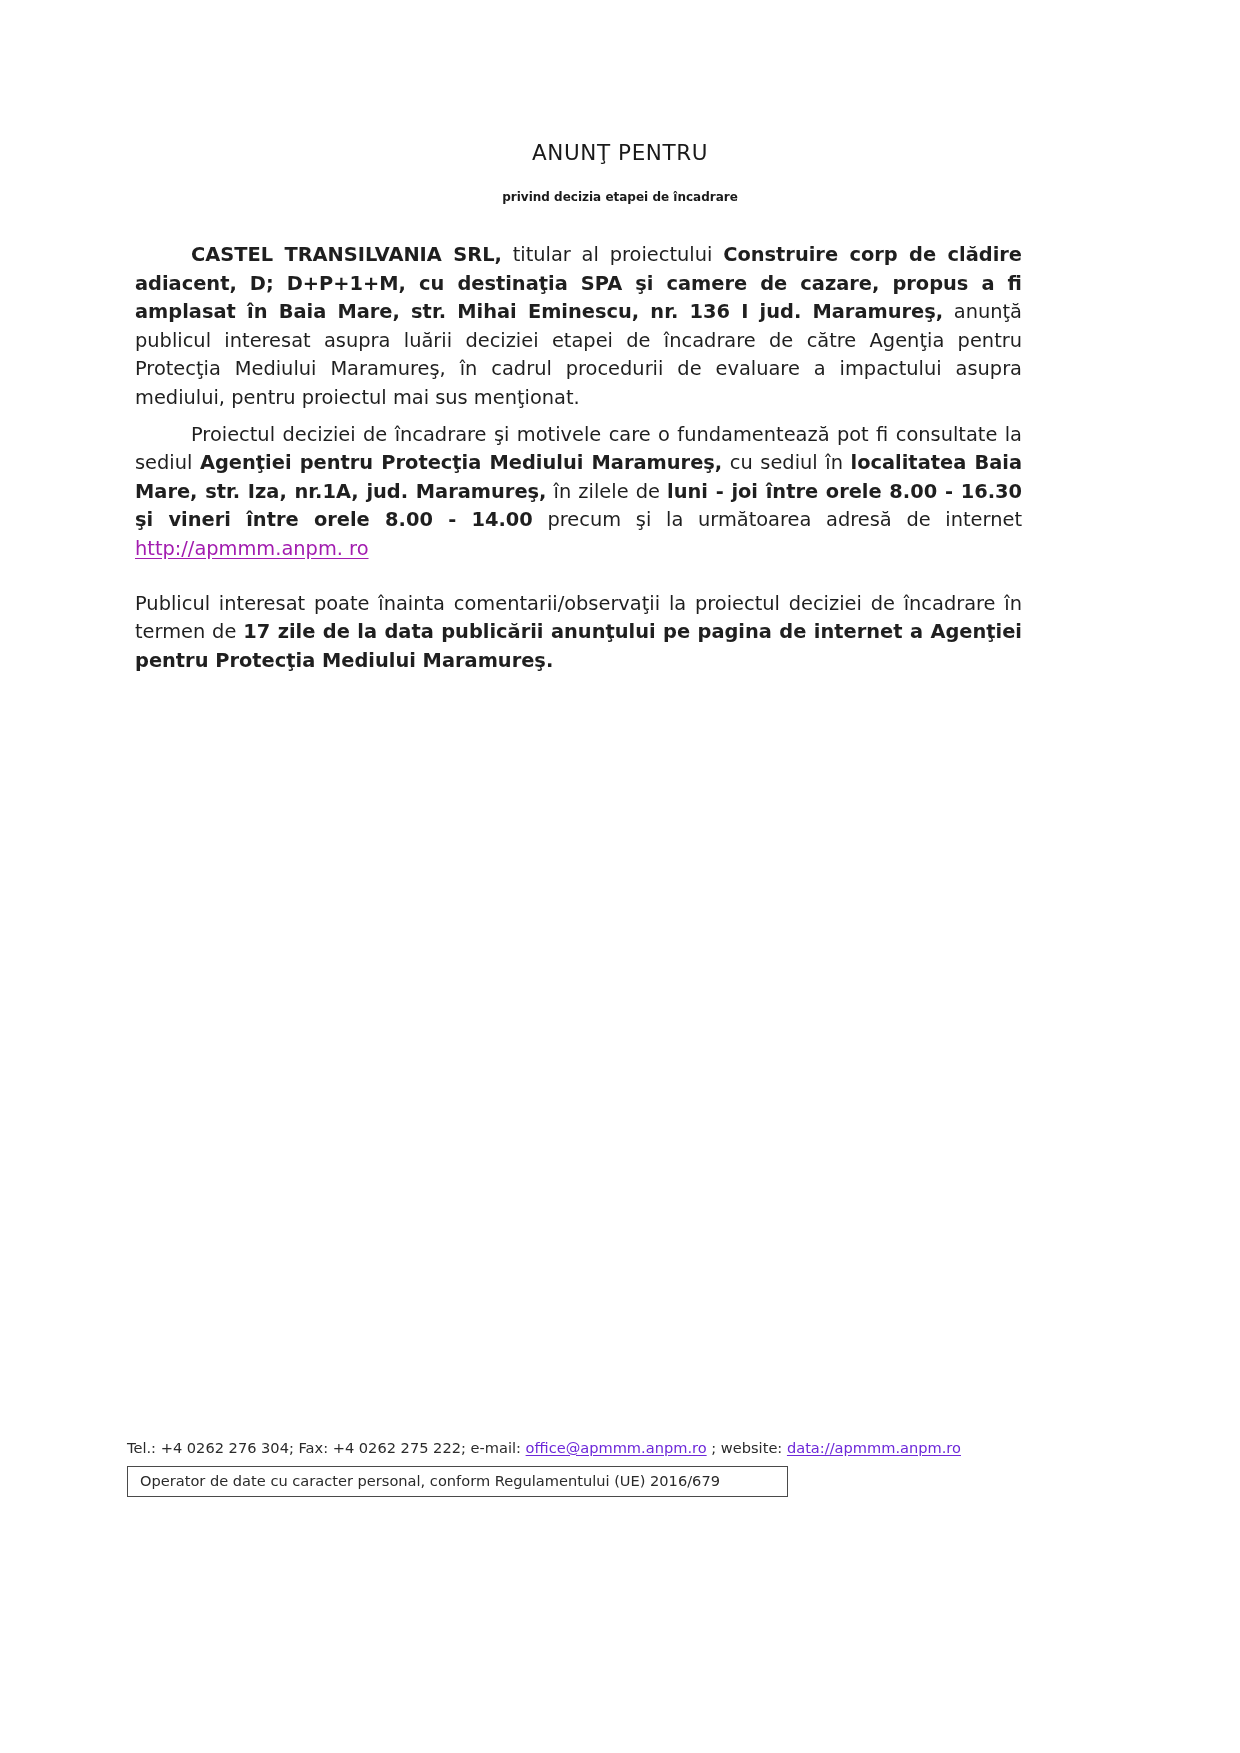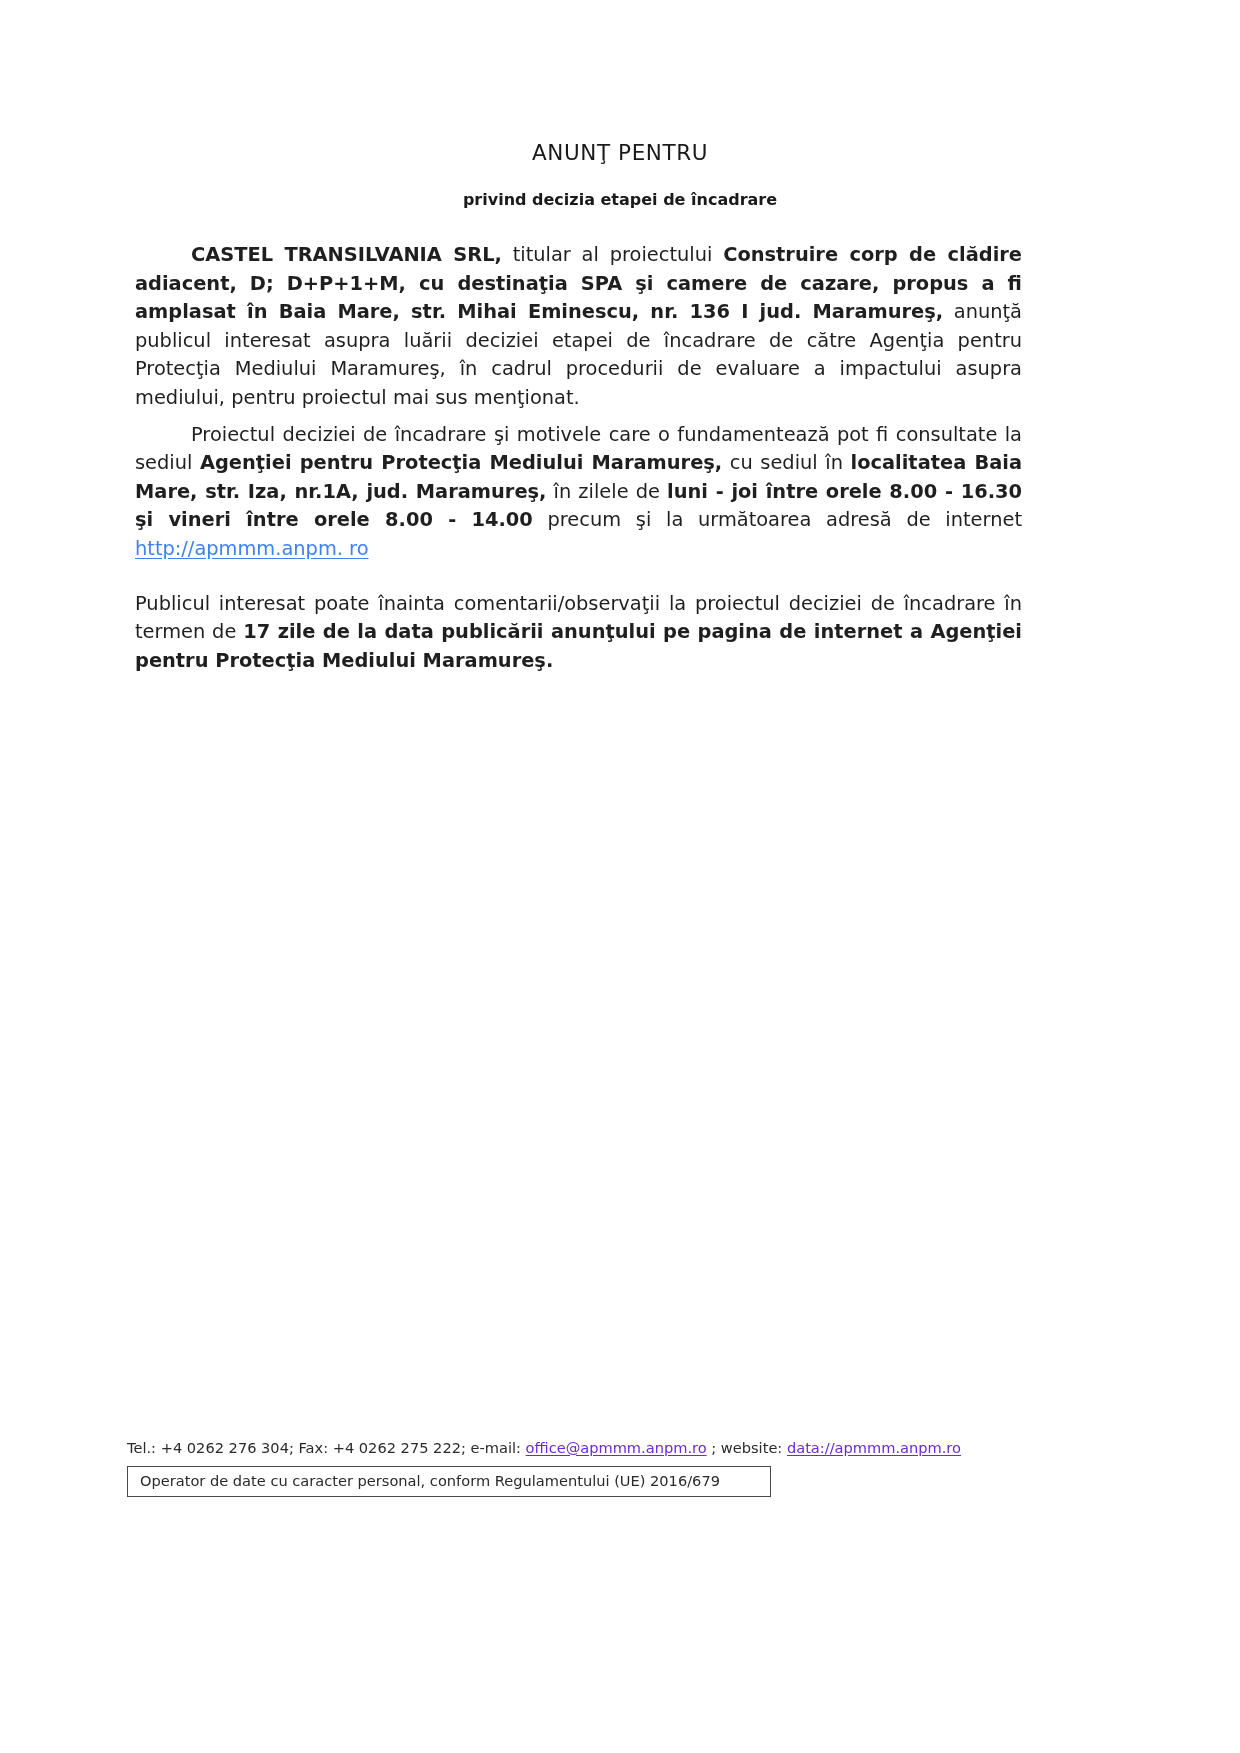"privind decizia etapei de încadrare" .doc-subtitle { font-size: 16px -> 12px }
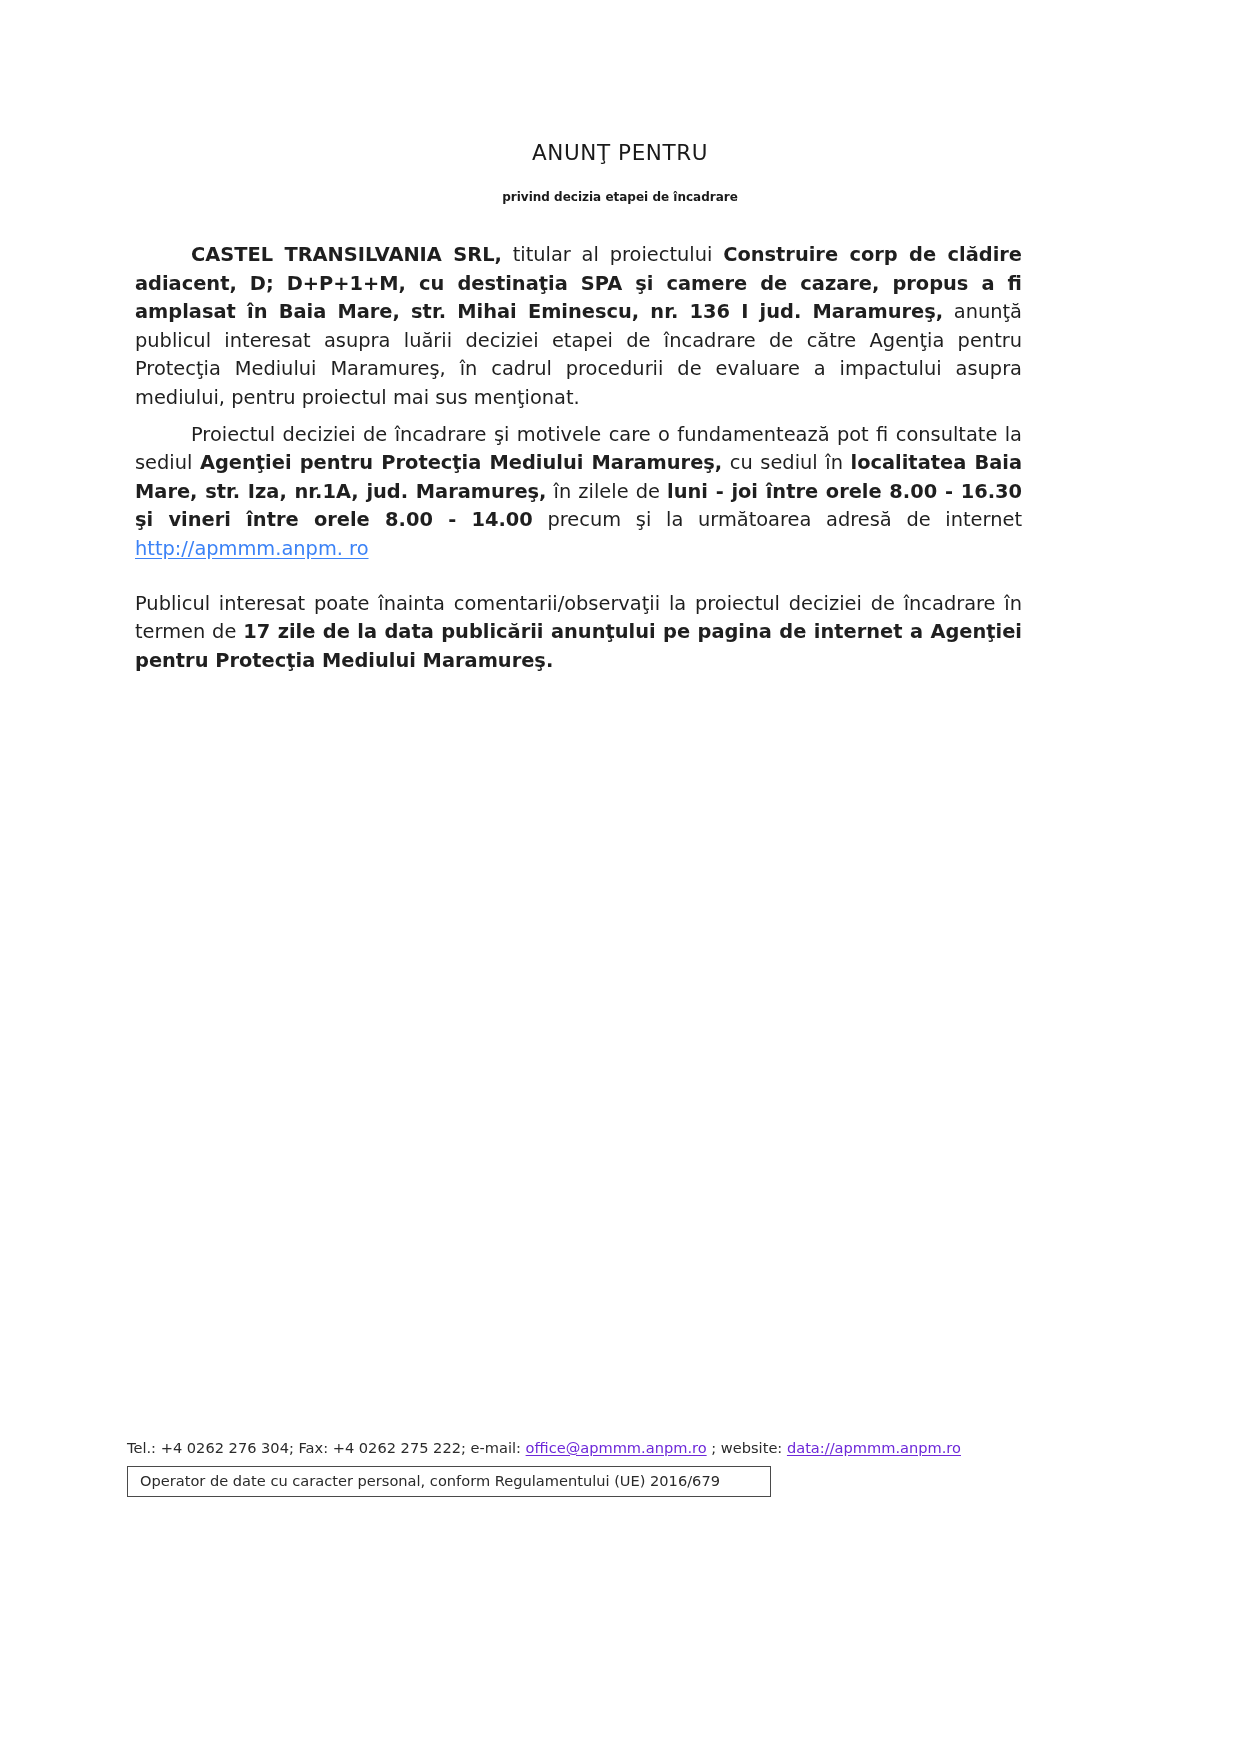"http://apmmm.anpm. ro" .lnk { color: #3b82f6 -> #a21caf }
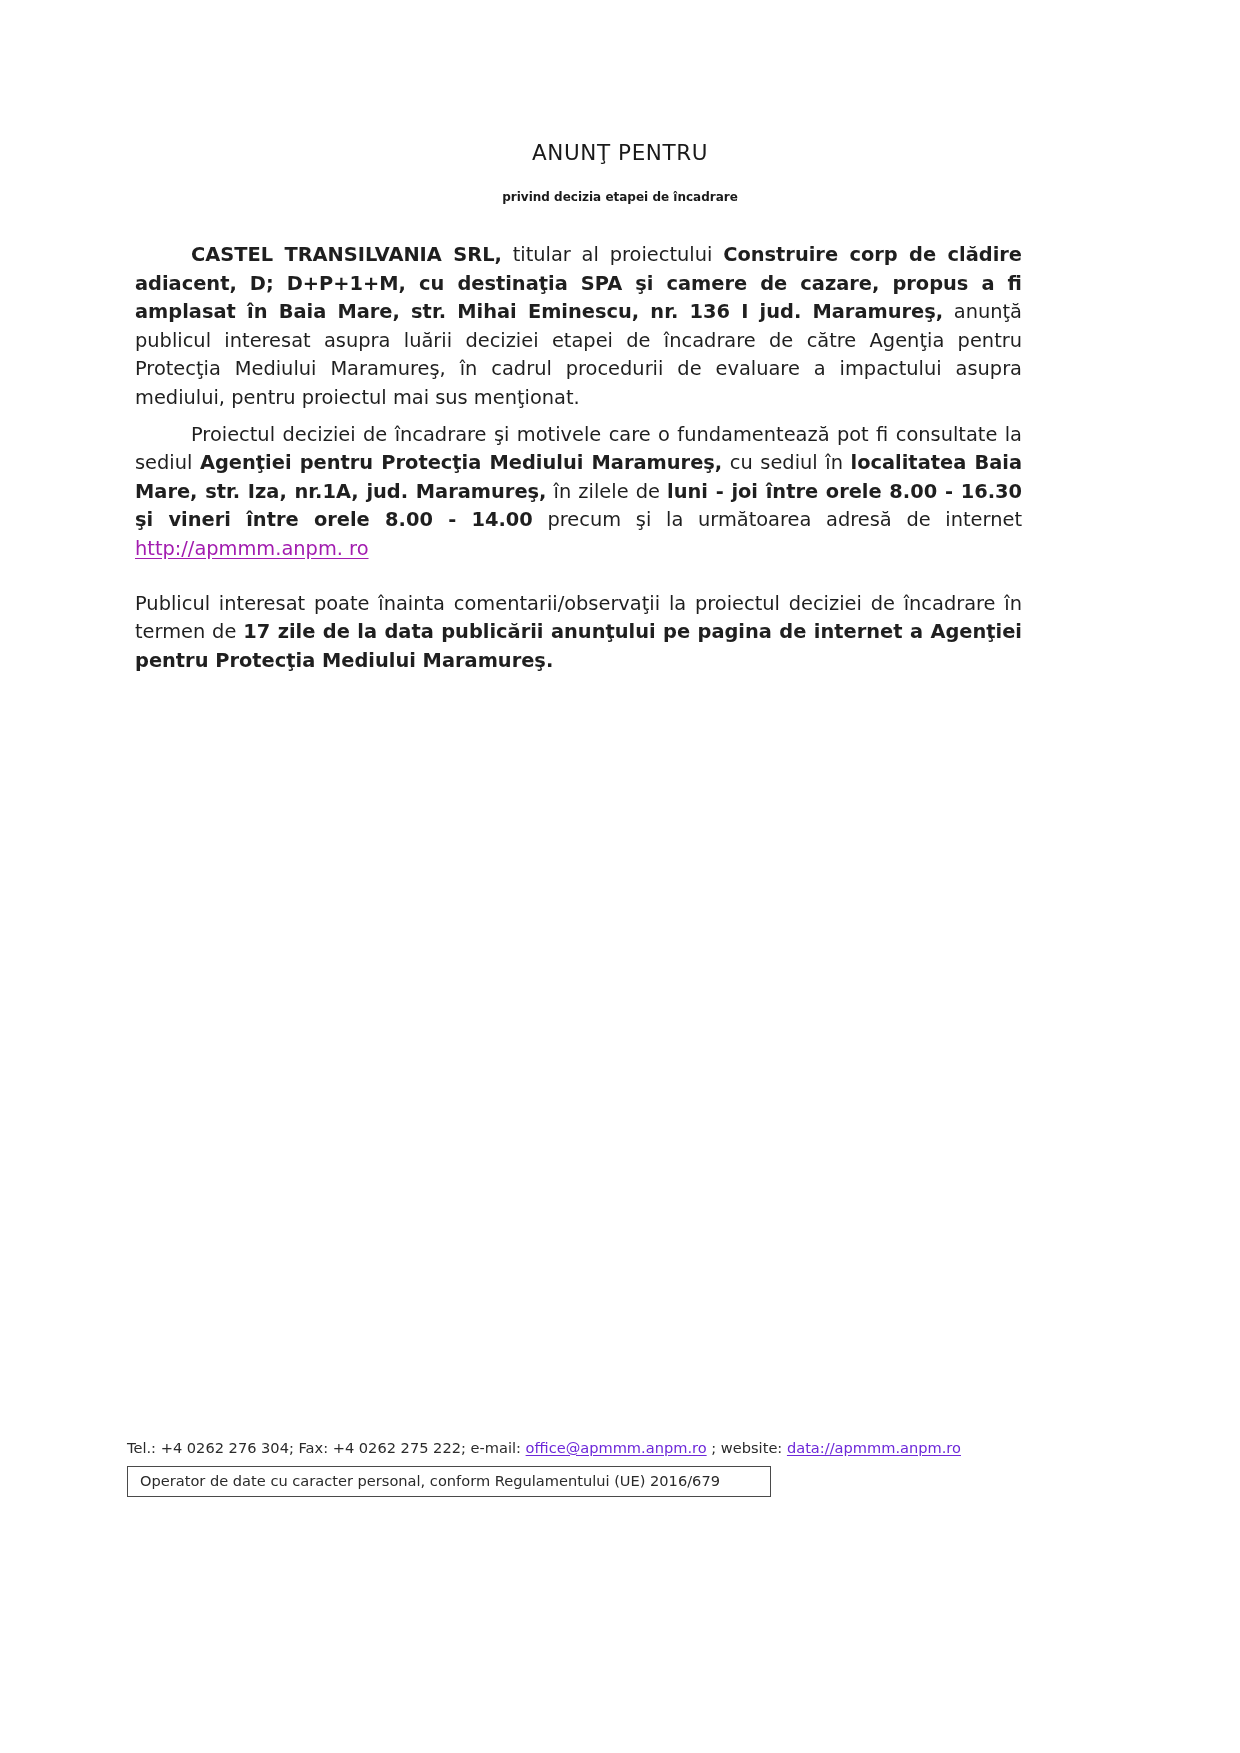"Operator de date cu caracter" .gdpr-box { padding: 5px 10px 6px 12px -> 5px 27px 6px 12px }
